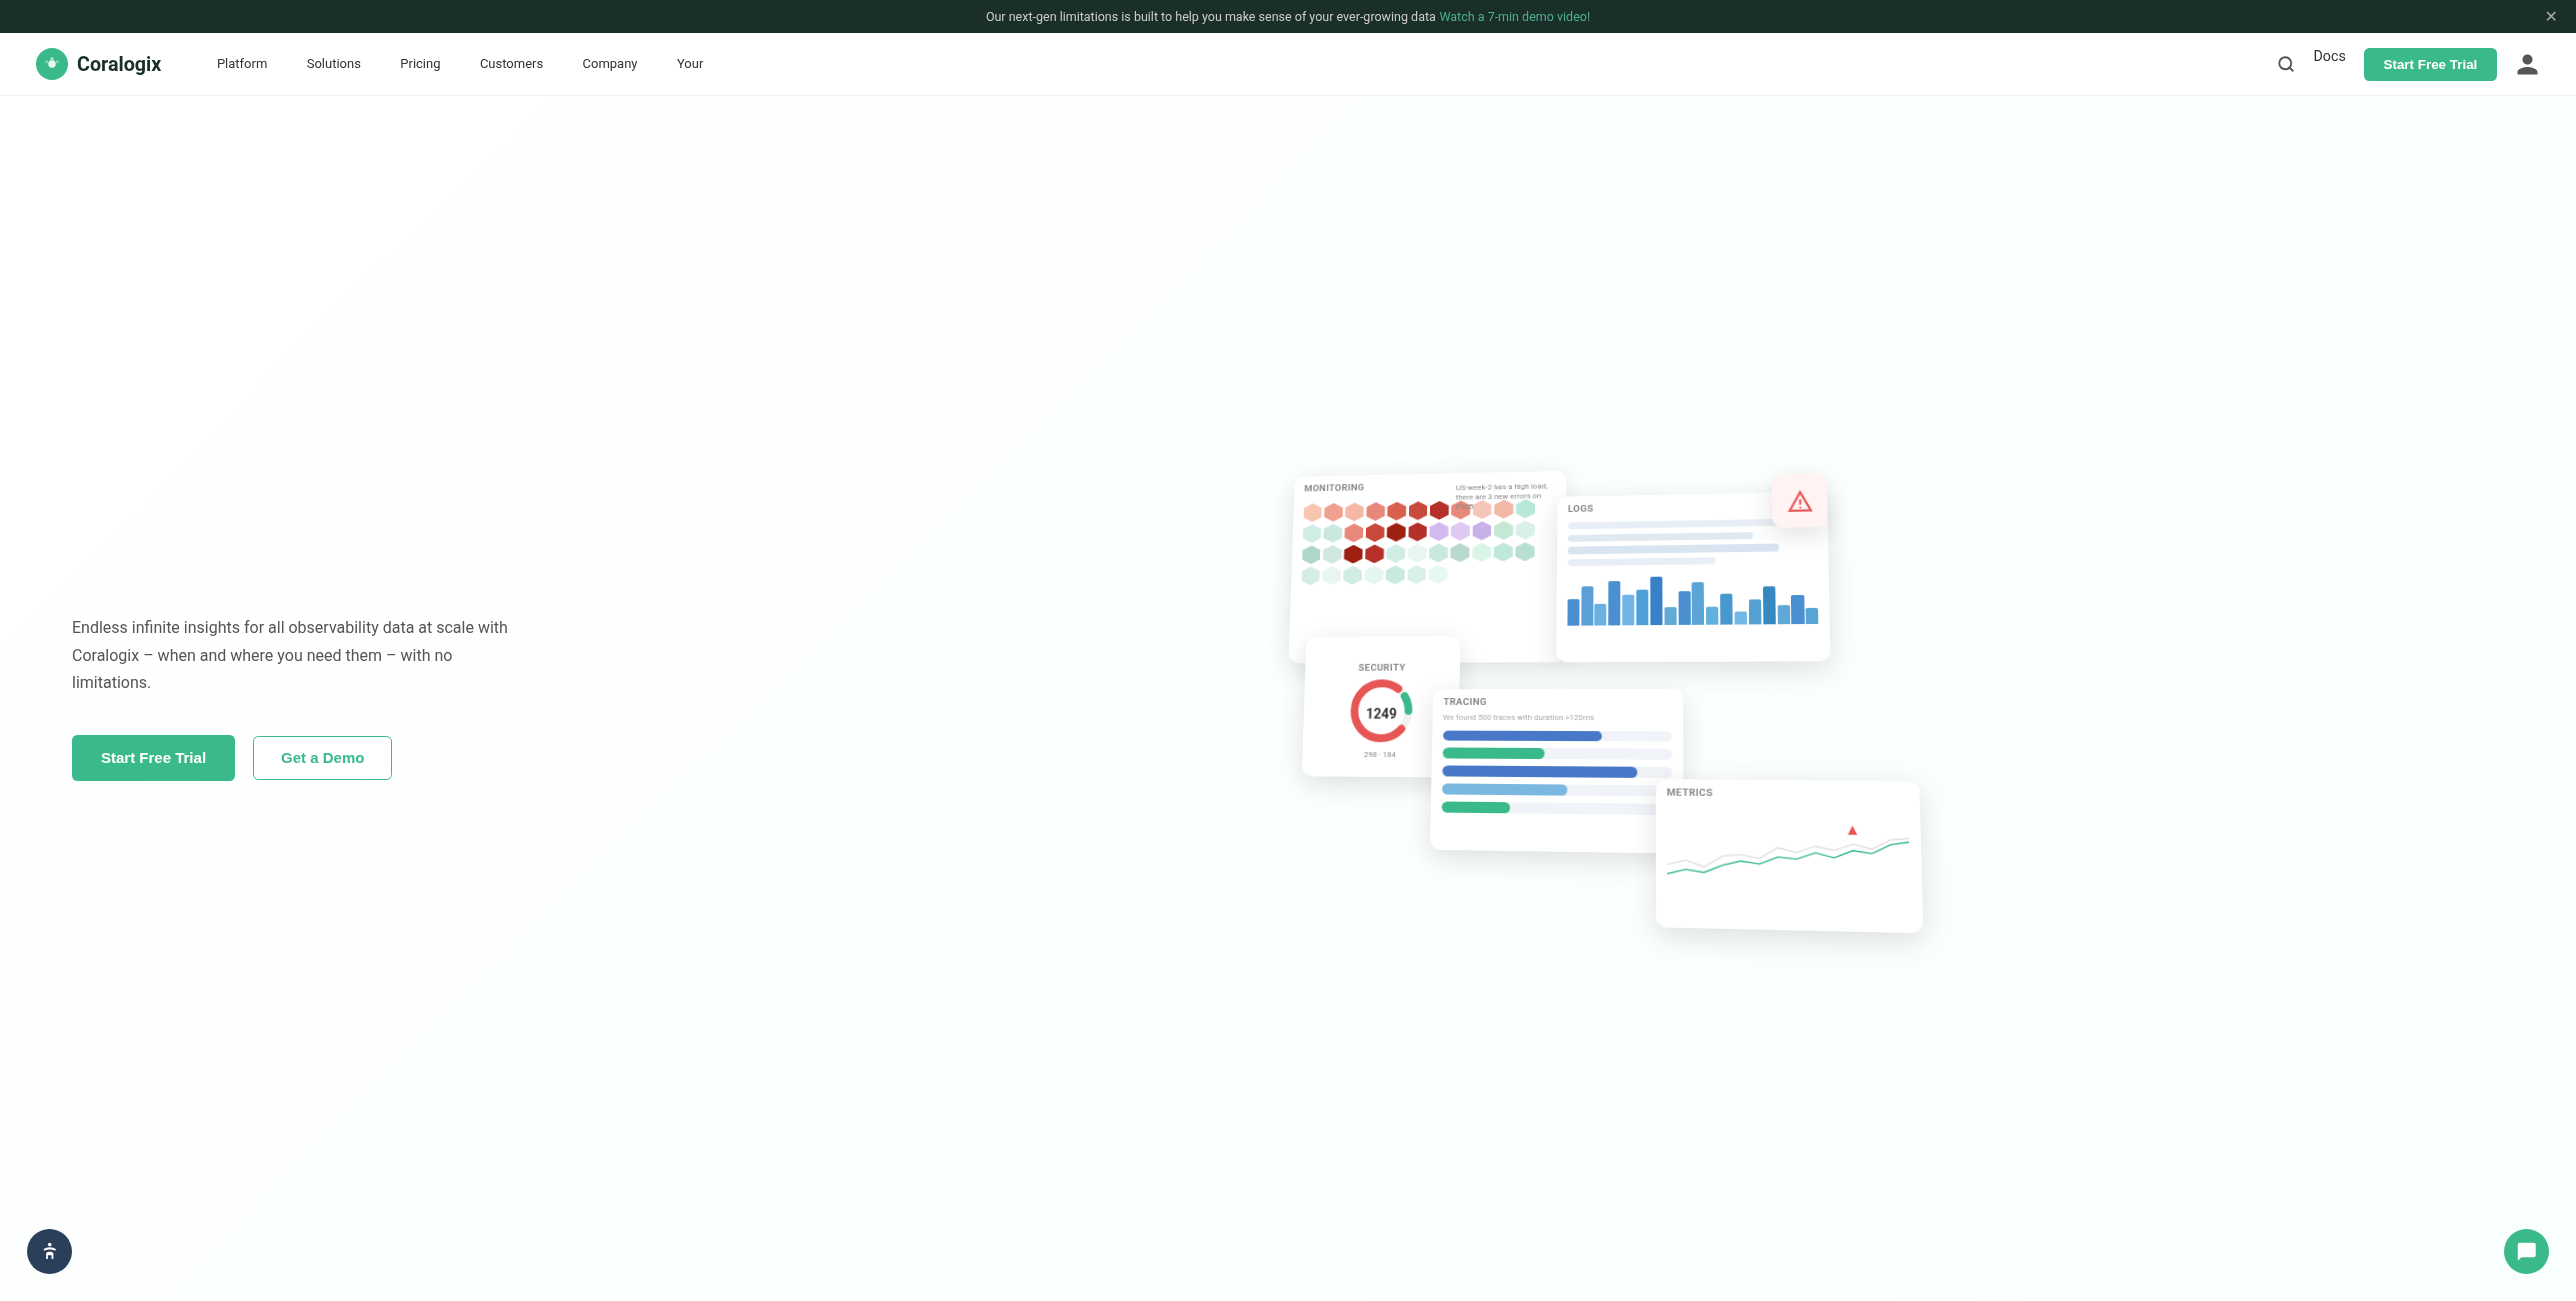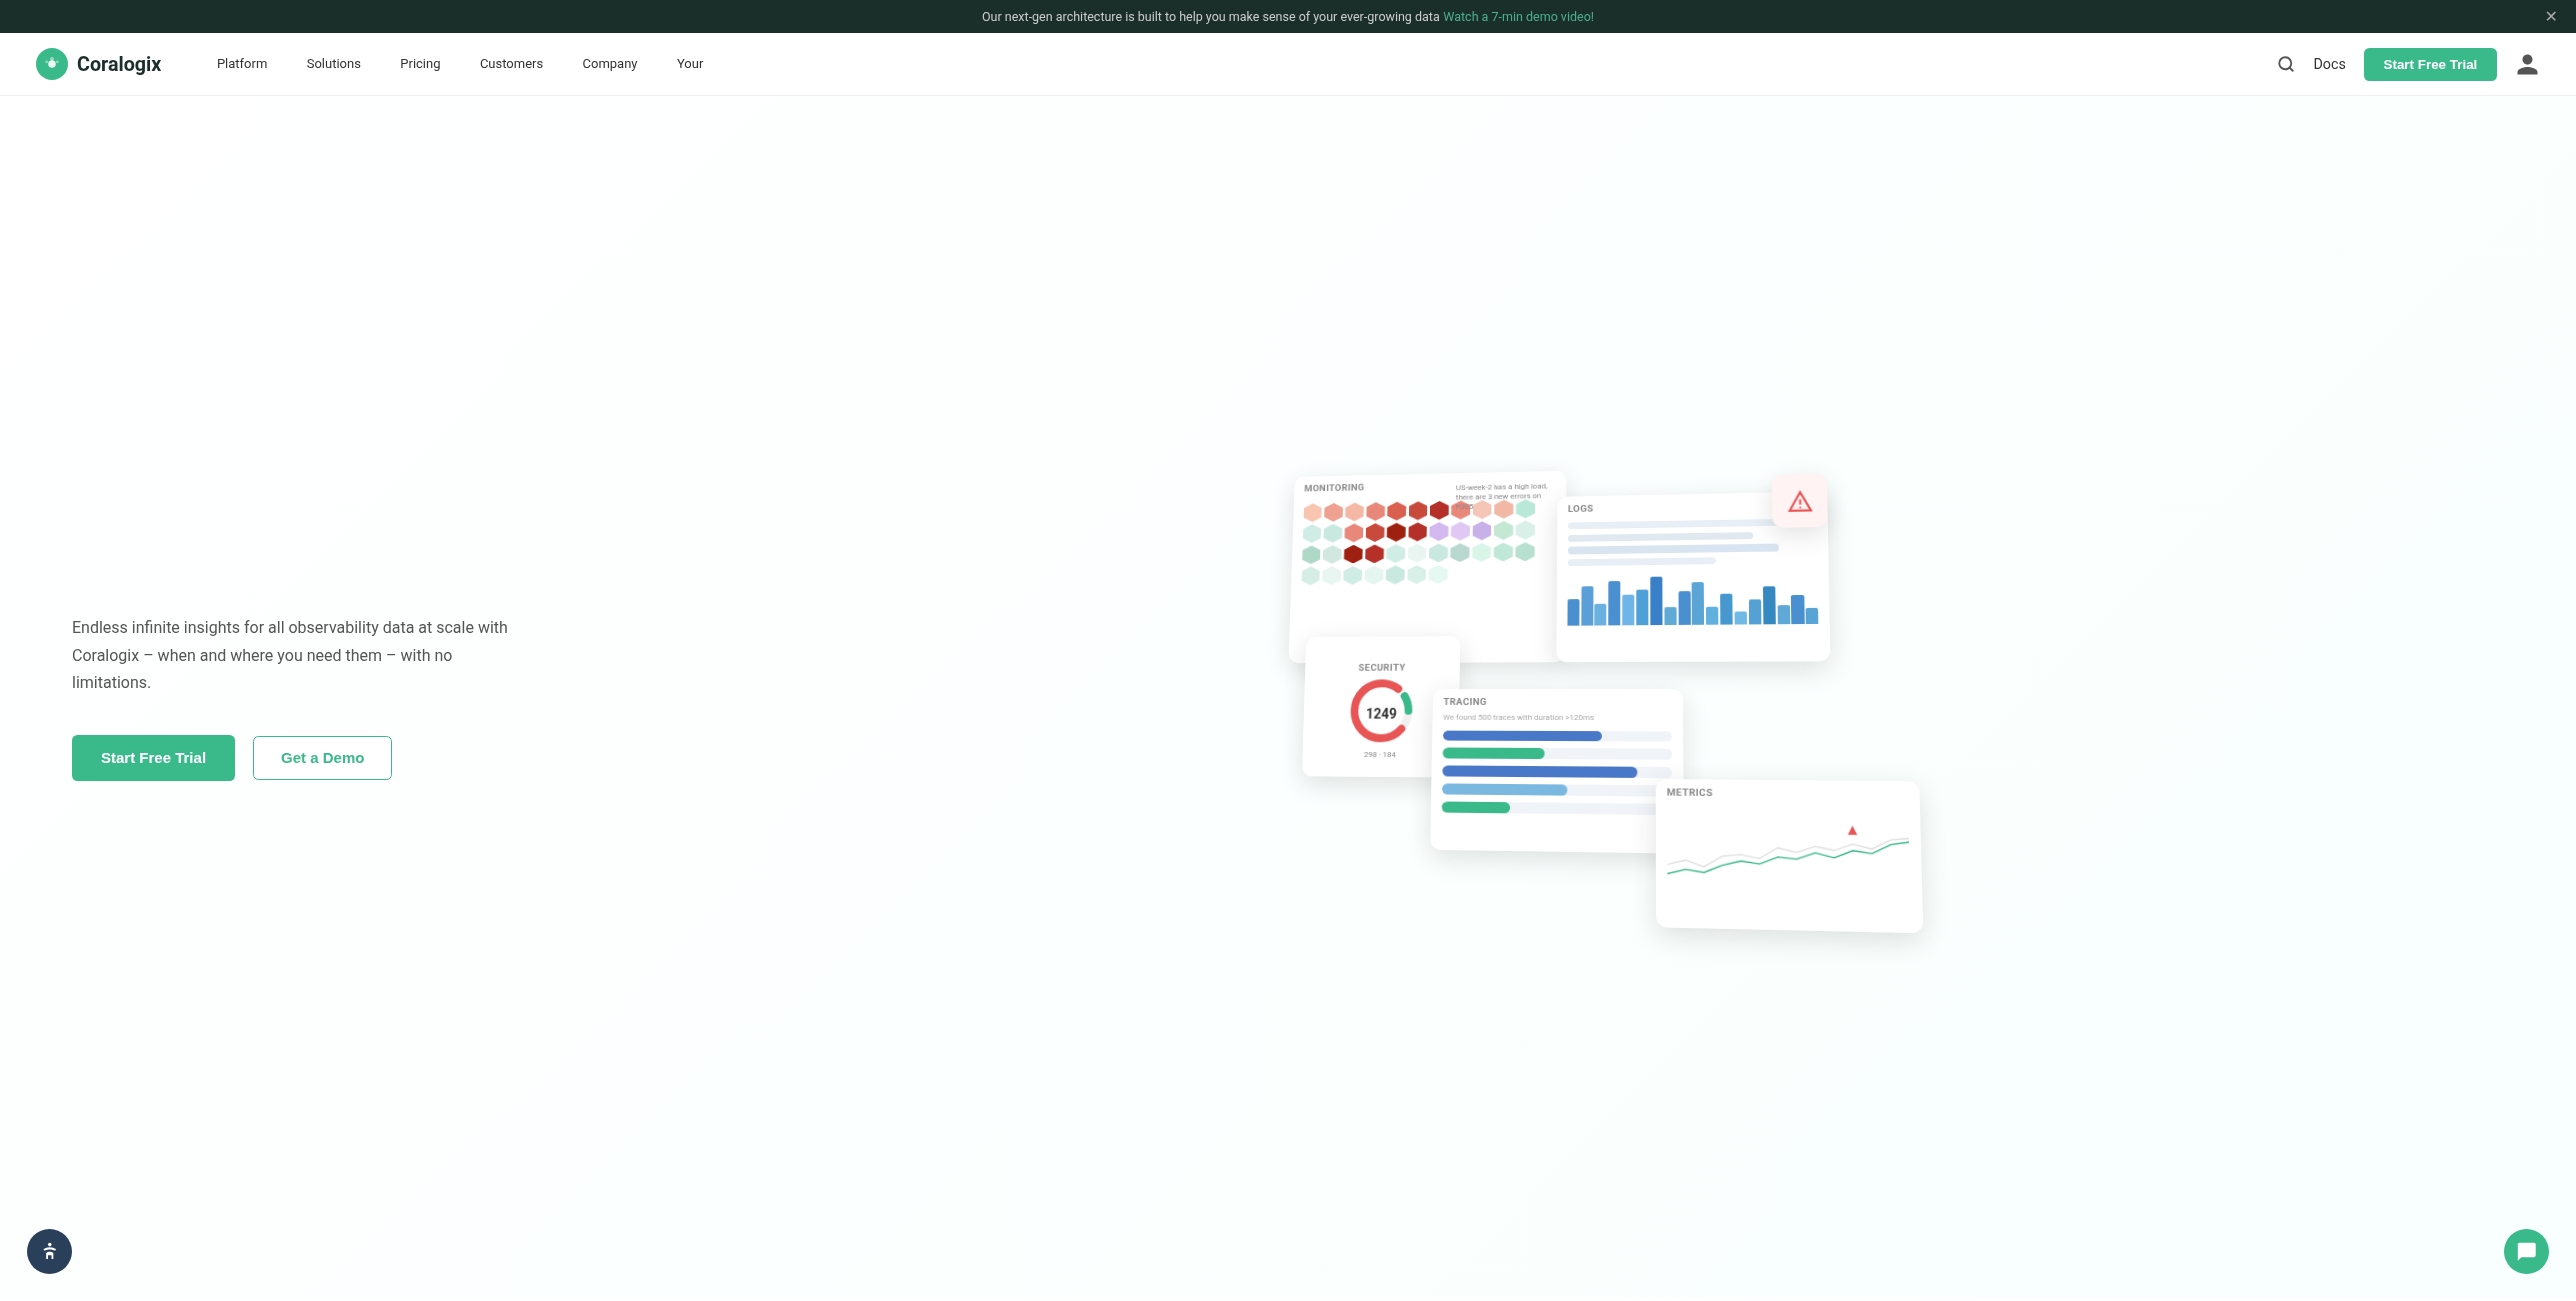"Our next-gen architecture is built" span { text: architecture -> limitations }
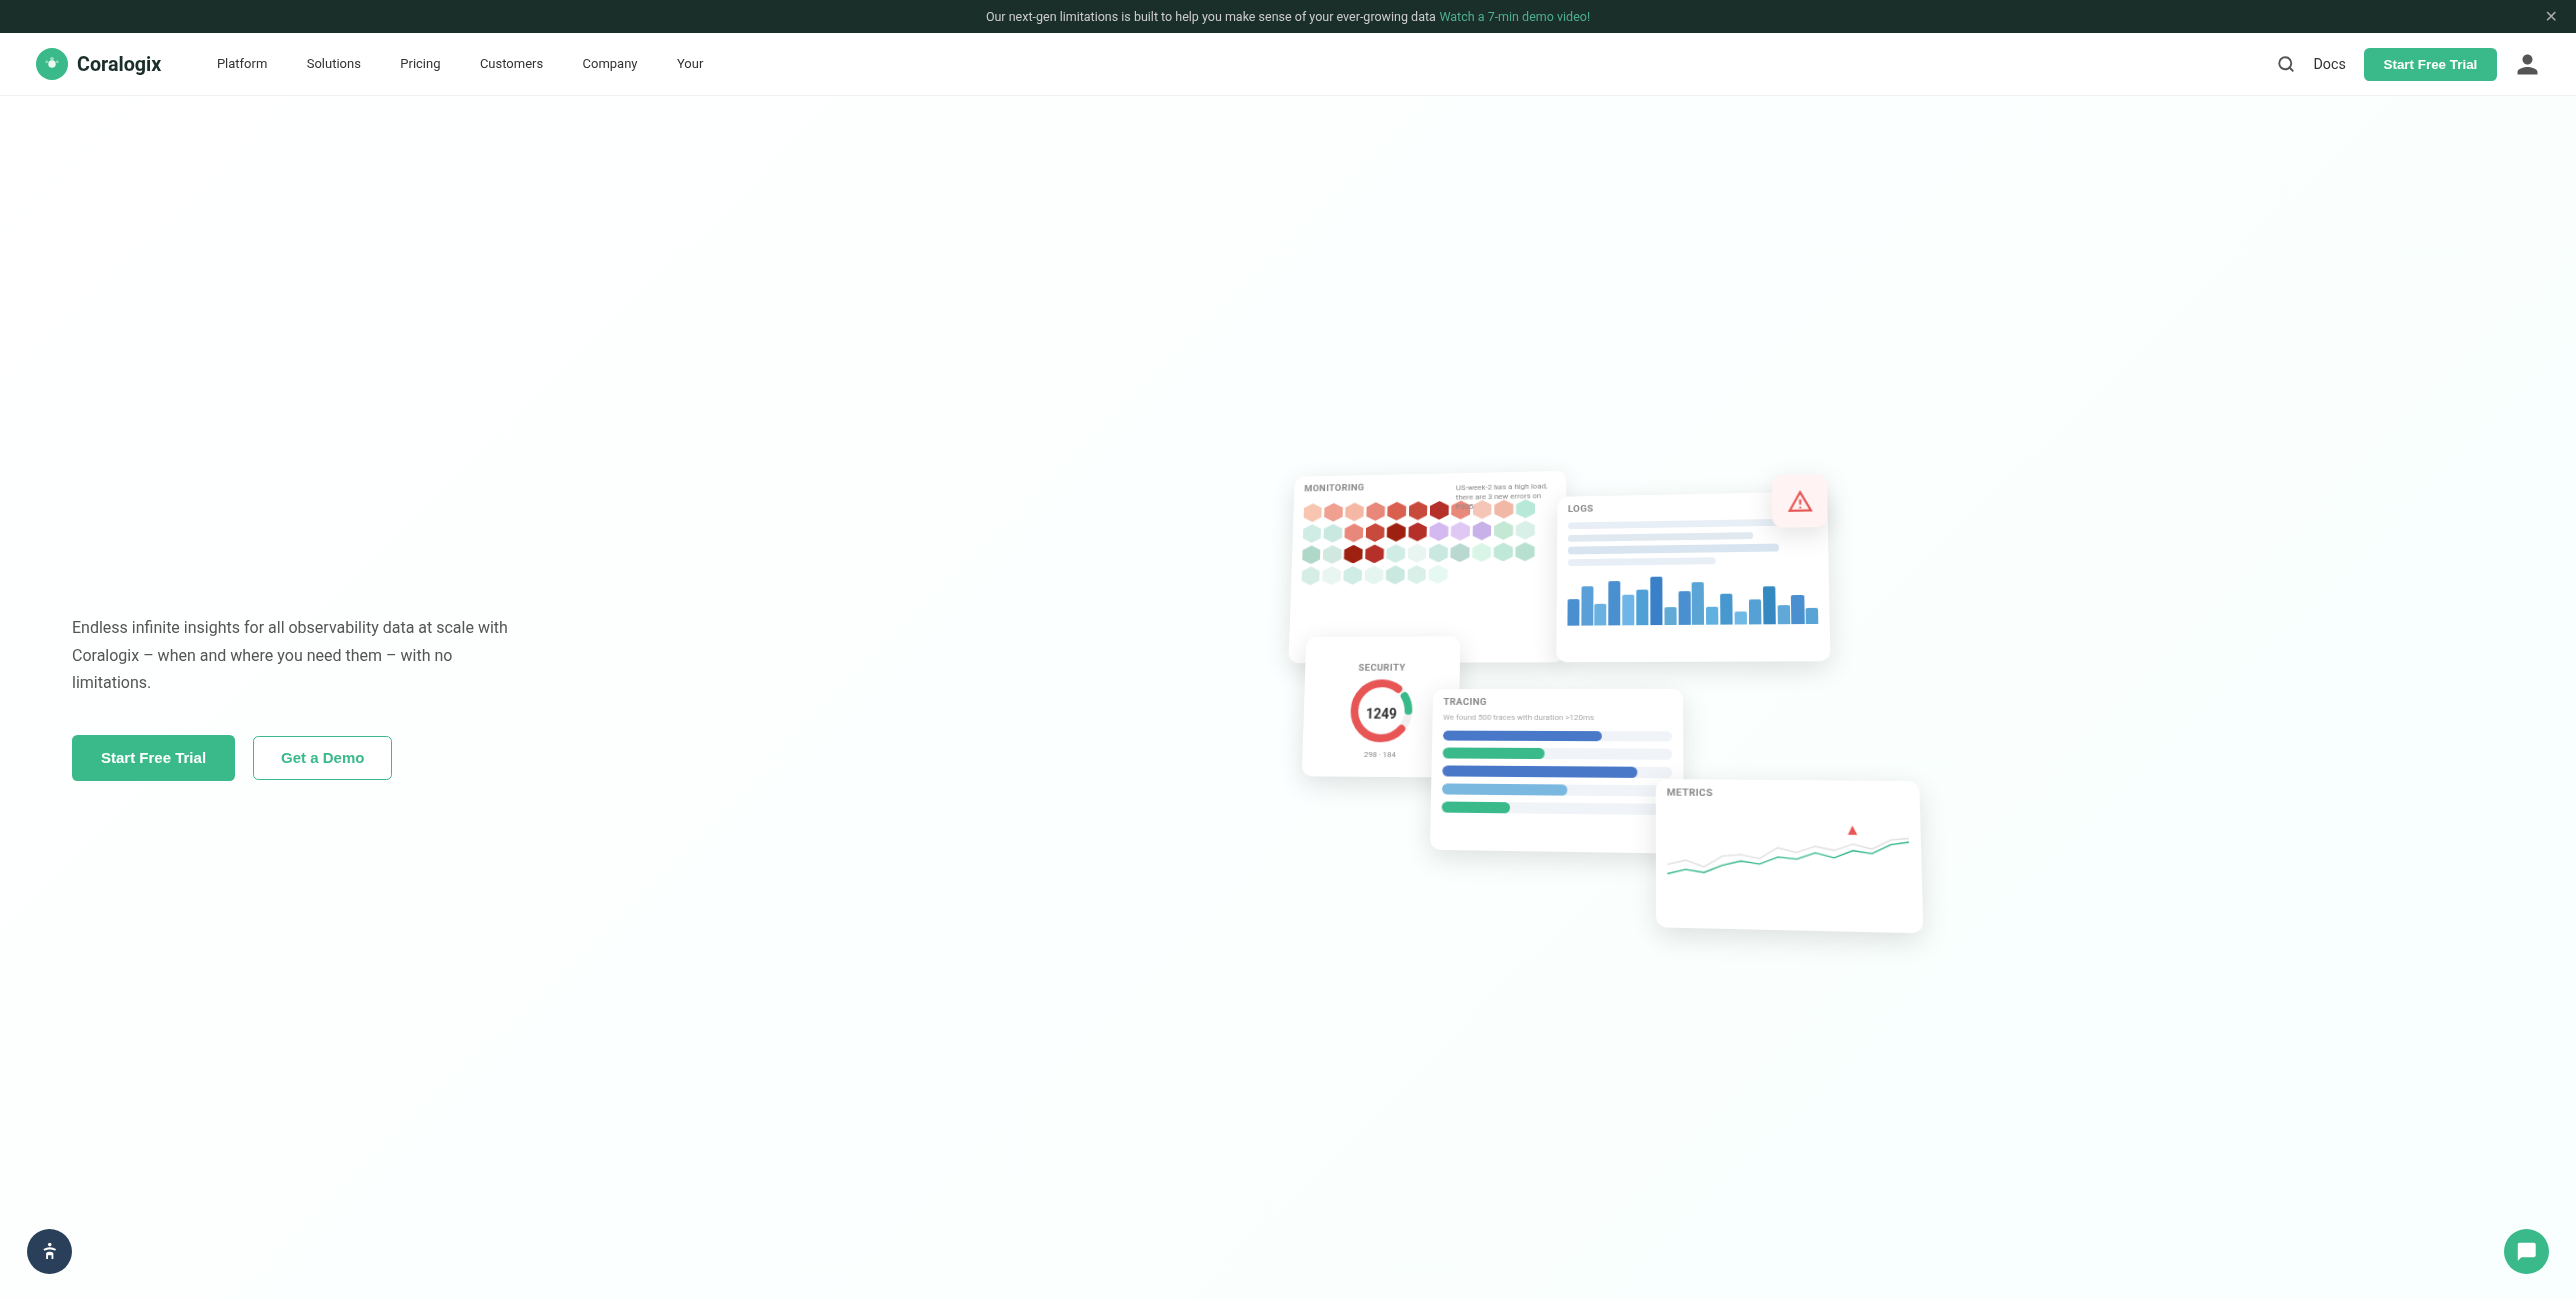"Docs" .nav-right { align-items: center -> none }
